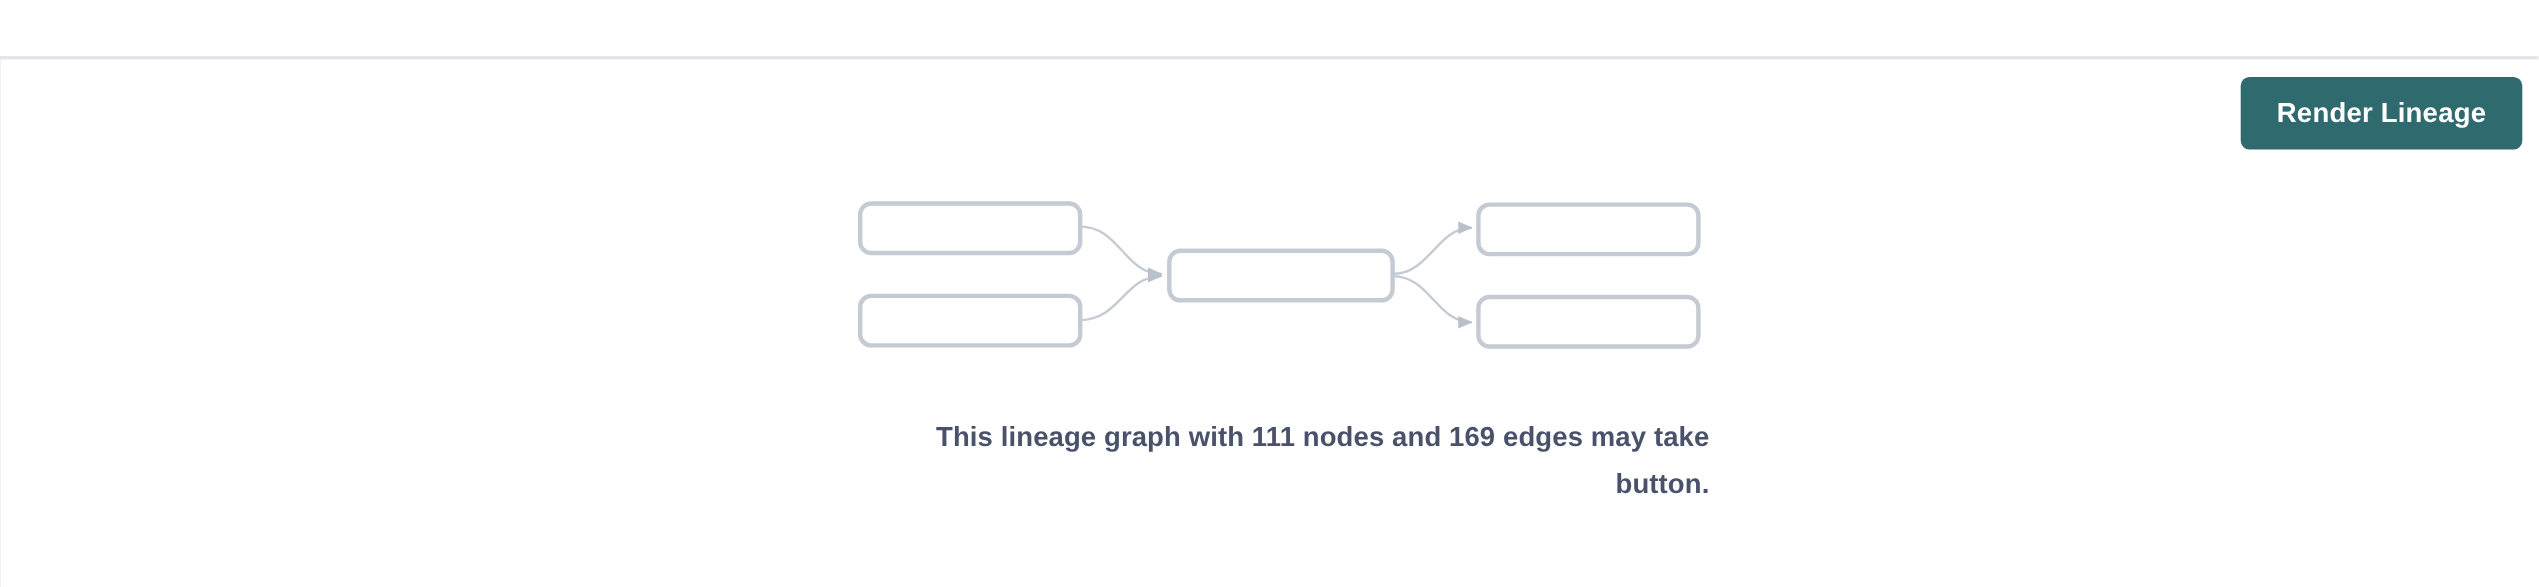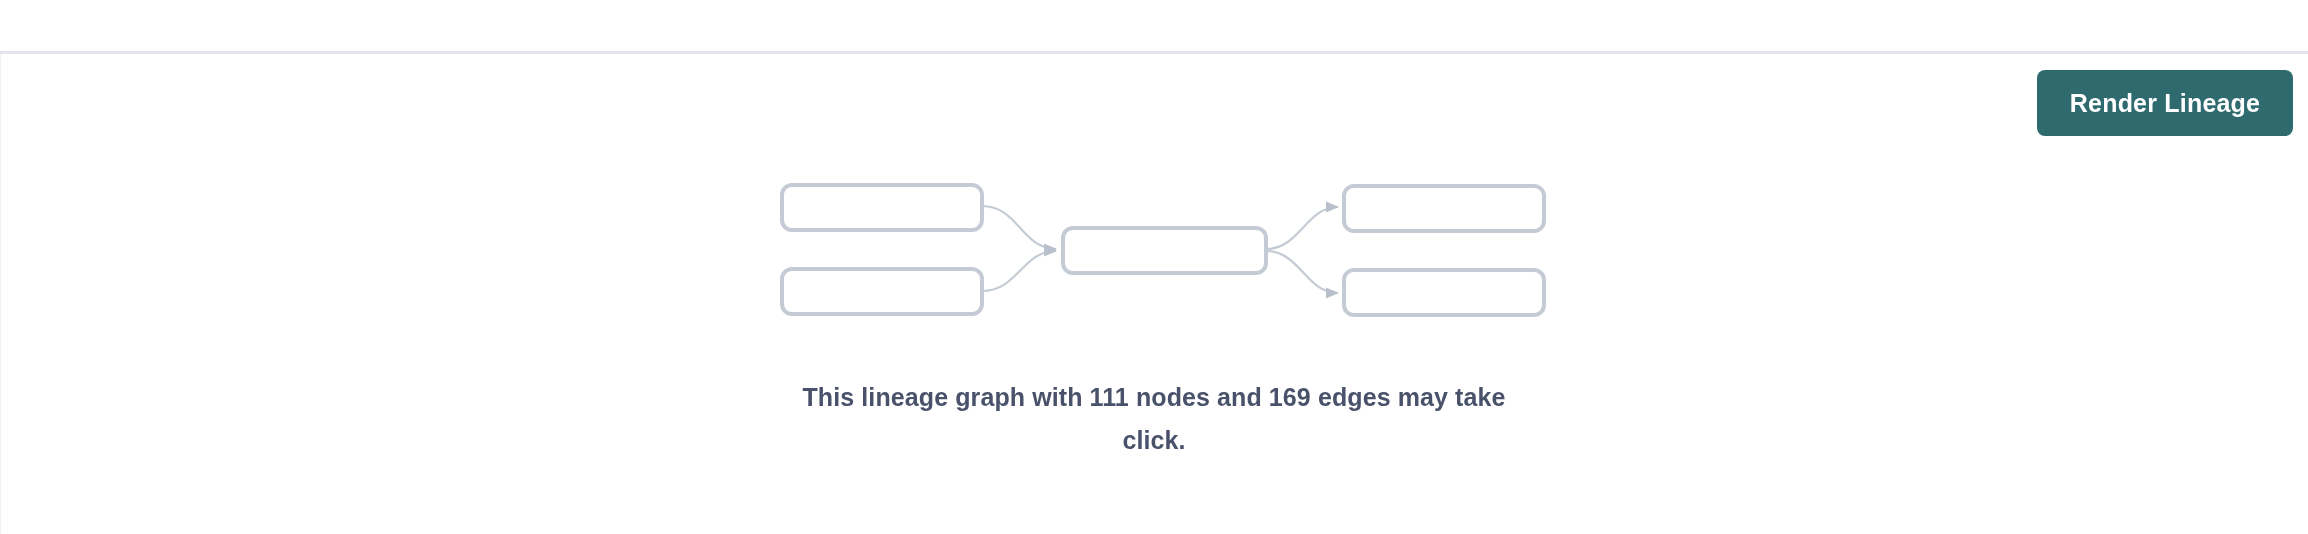"This lineage graph with 111" .lineage-message { text-align: center -> right }
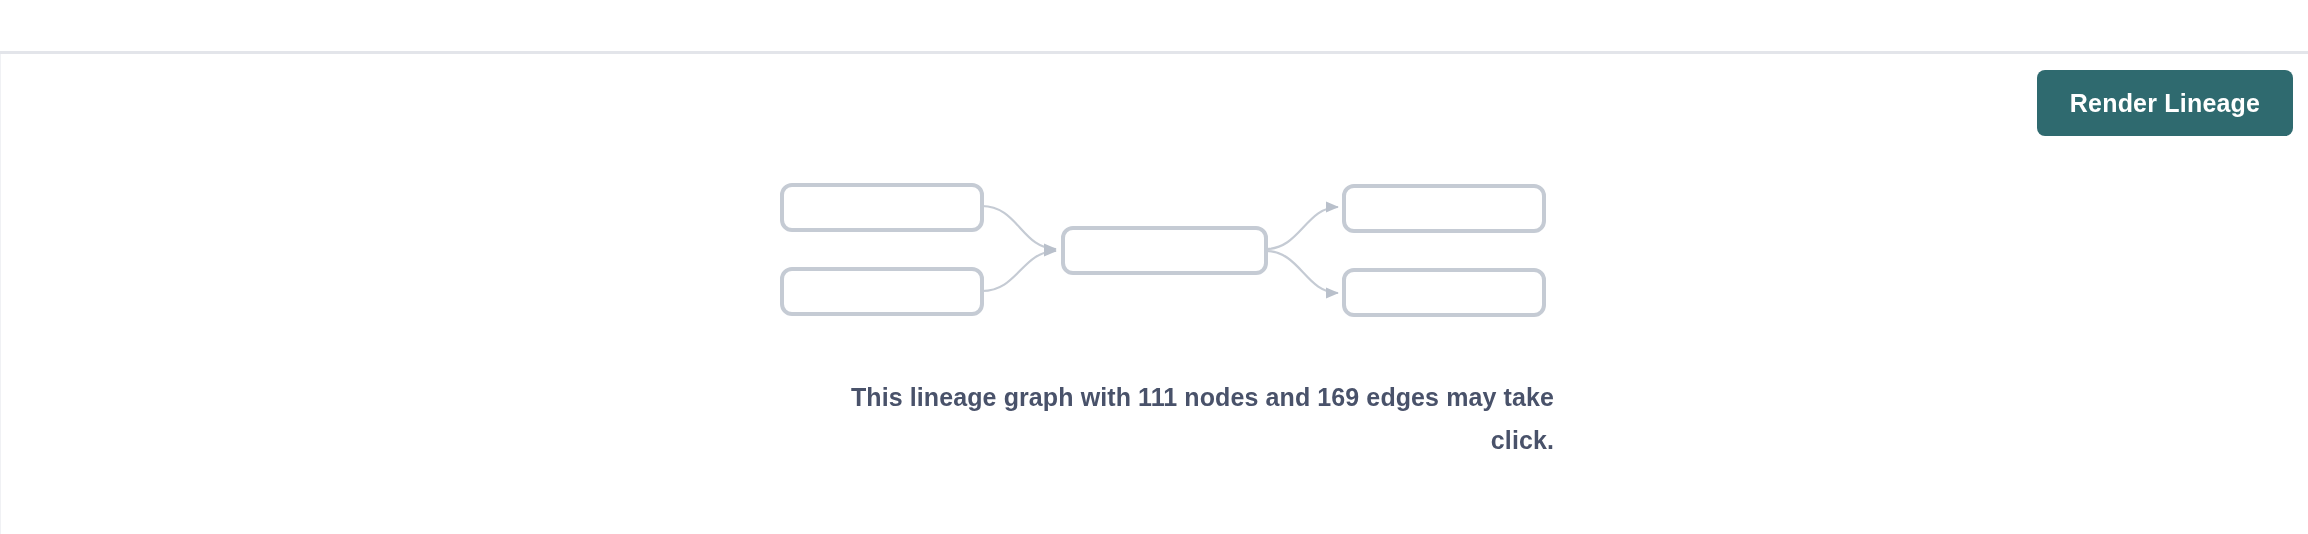"click." span.line { text: click -> button }
